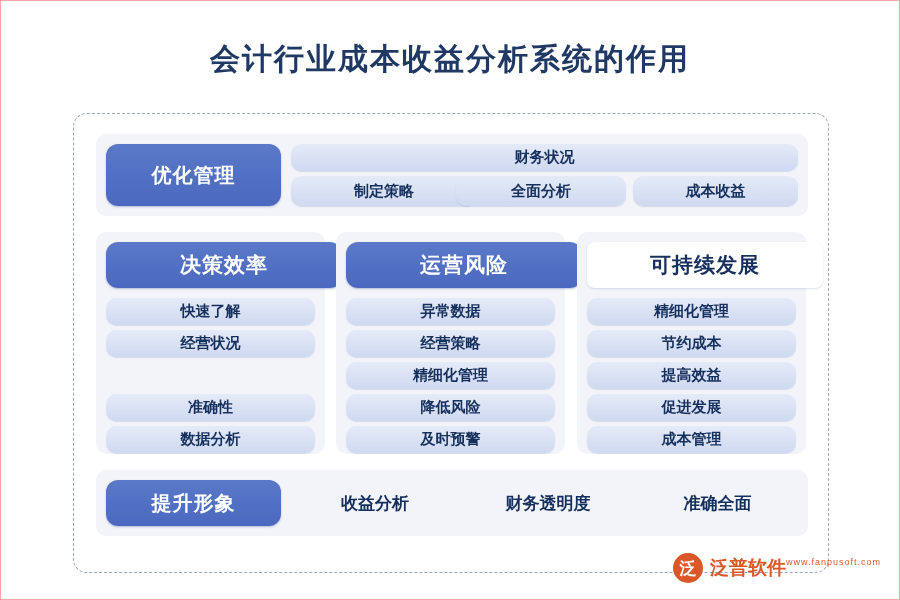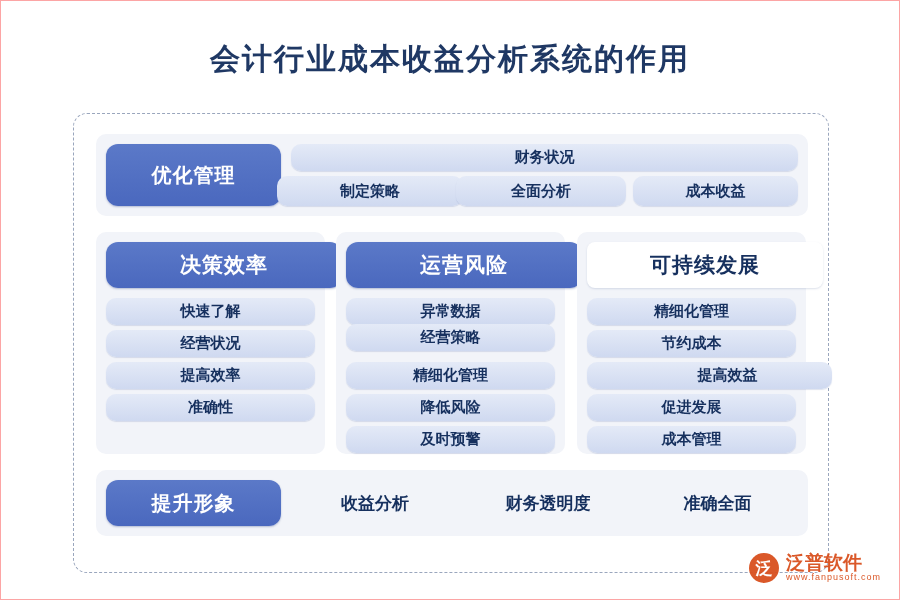"制定策略" .top-sub.s0 { left: 181px -> 195px }
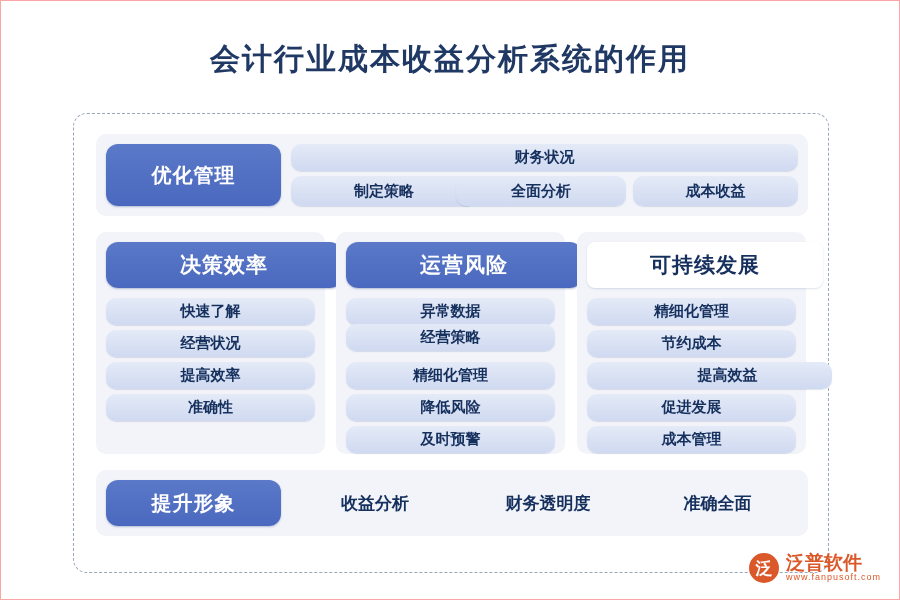"经营策略" div.cell { top: 92px -> 98px }
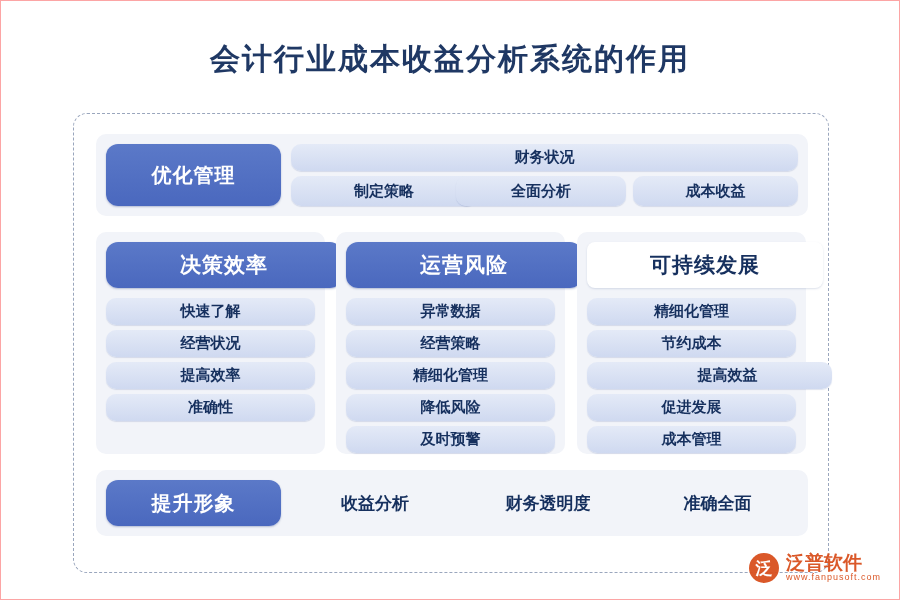"提高效率" div.cell { html: <div>提高效率</div> -> none }
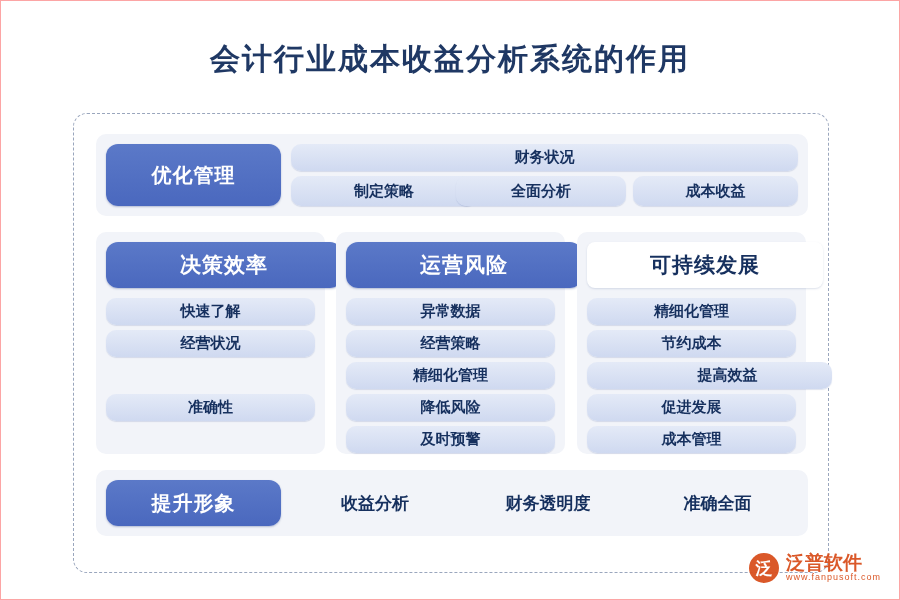"提高效益" div.cell { padding-left: 36px -> none }
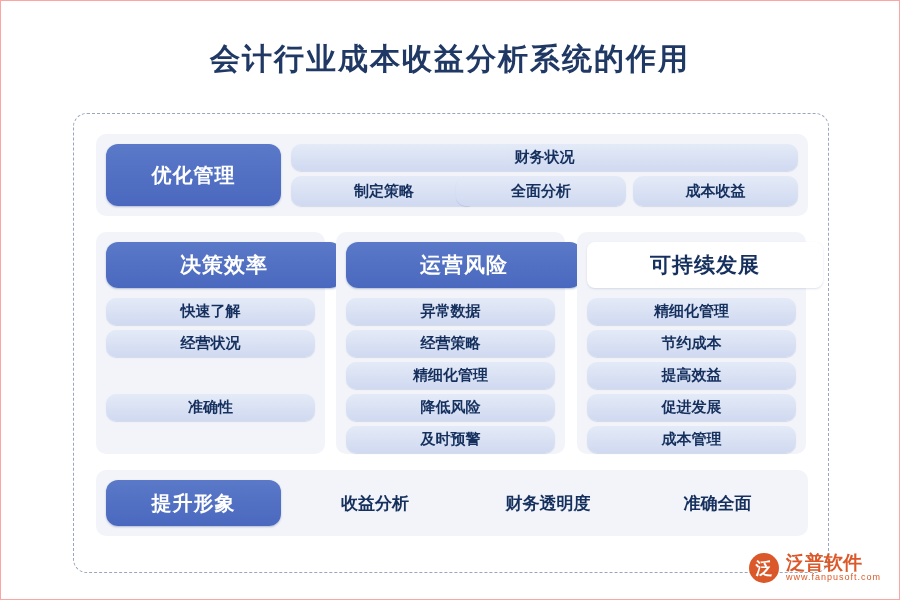"数据分析" div.cell { html: none -> <div>数据分析</div> }
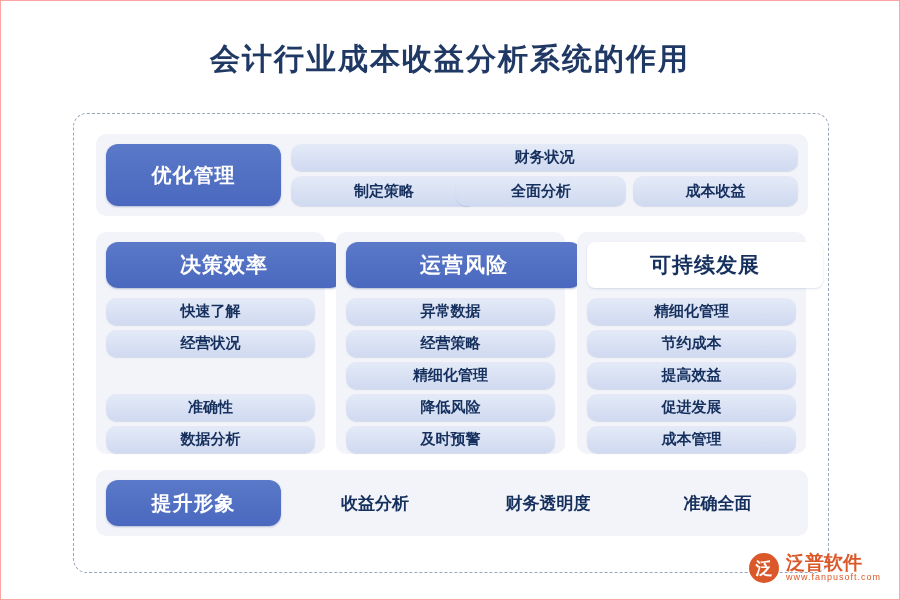"泛普软件" .logo-text { flex-direction: column -> row }
